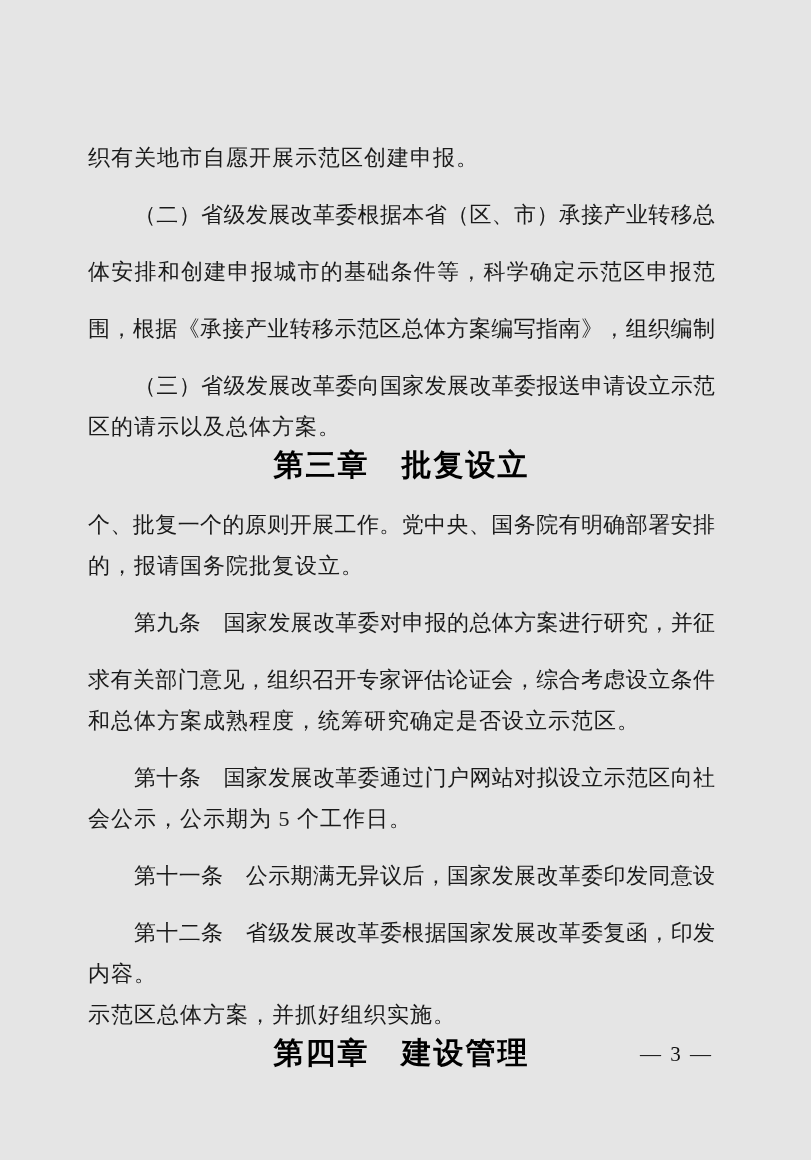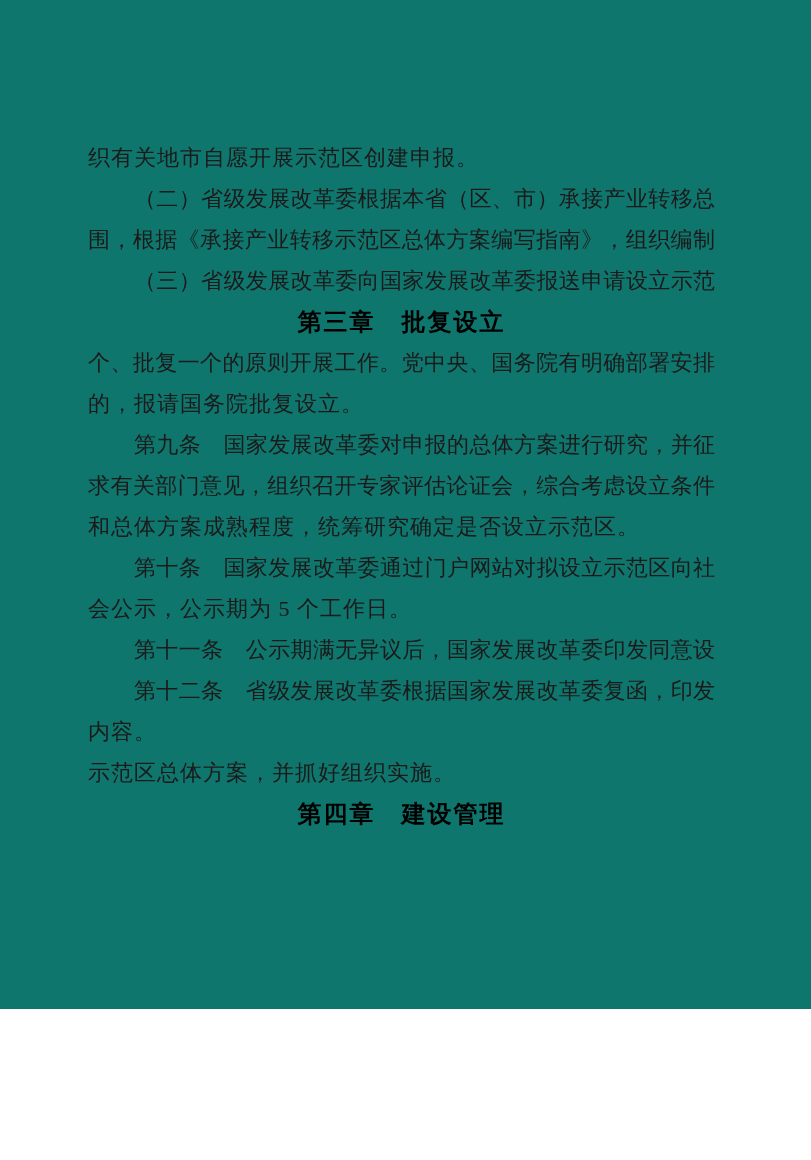"织有关地市自愿开展示范区创建申报。" .page { background: #0f766e -> #e5e5e5; height: 1009px -> 1160px }
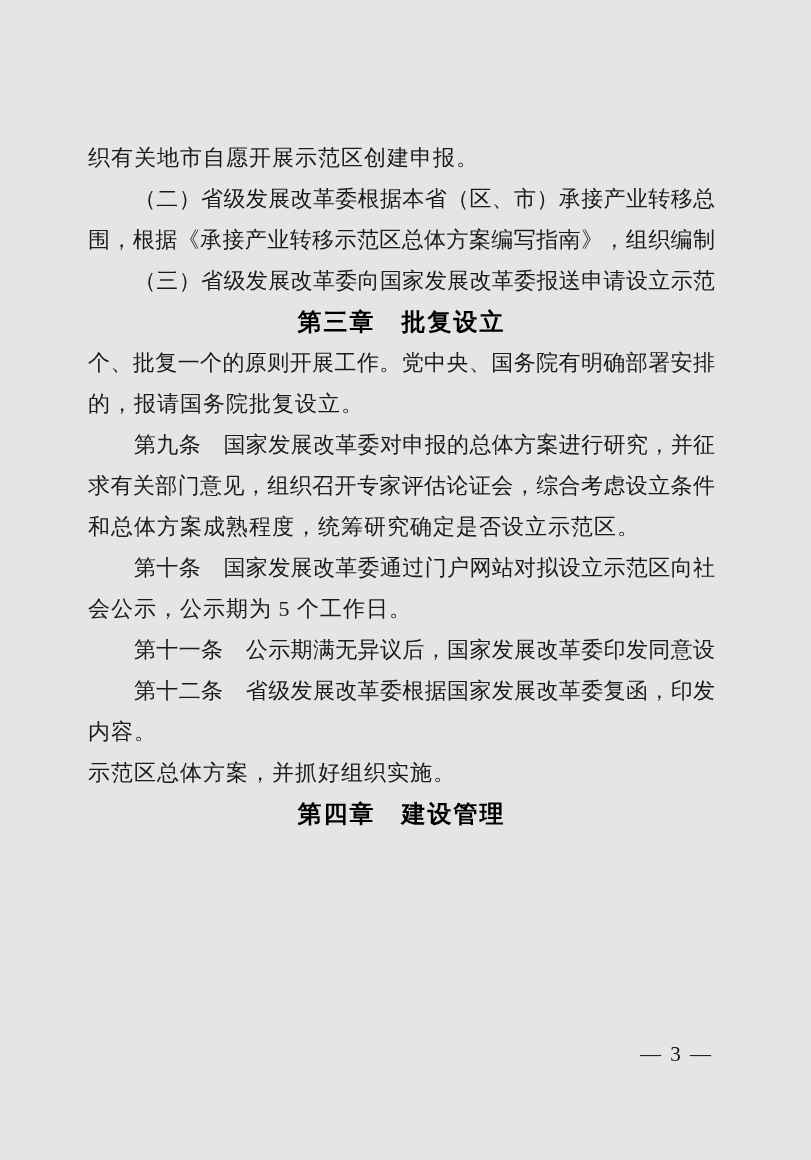"（二）省级发展改革委根据本省（区、市）承接产业转移总" .line.fill { margin-top: none -> 16px }
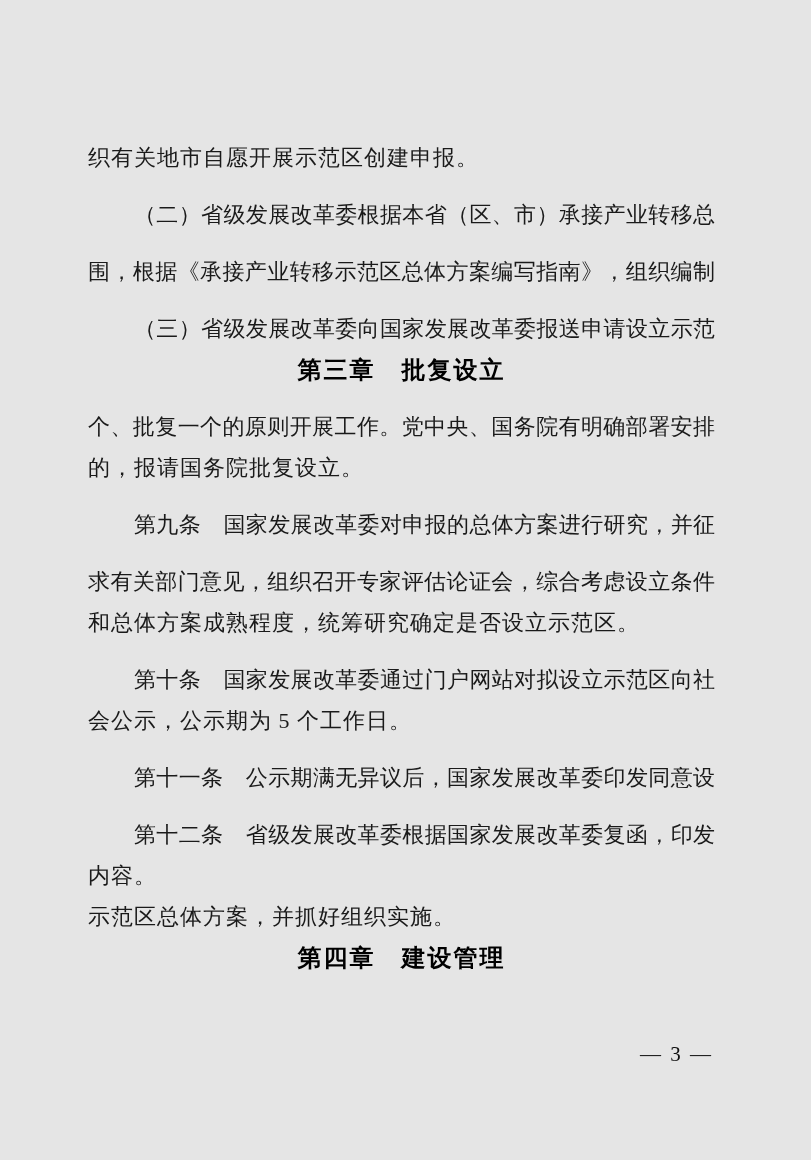"体安排和创建申报城市的基础条件等，科学确定示范区申报范" div.line { html: none -> <div>体安排和创建申报城市的基础条件等，科学确定示范区申报范</div> }
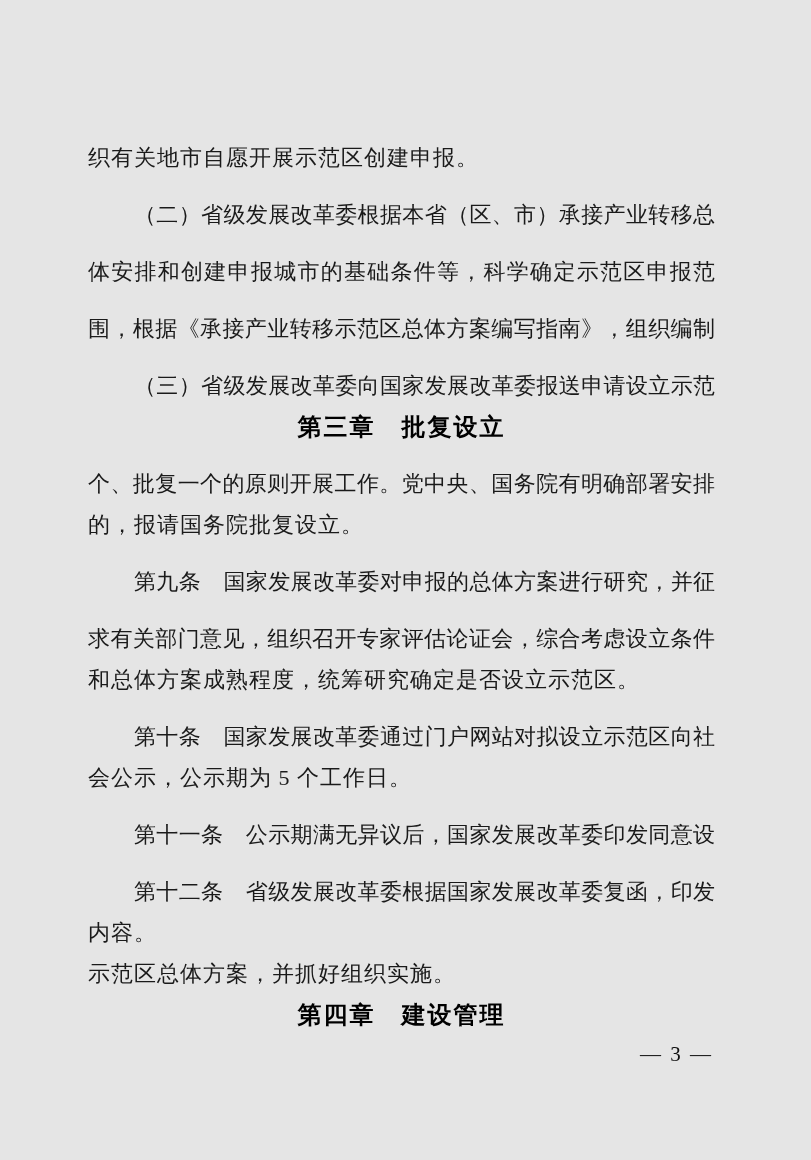"区的请示以及总体方案。" div.line { html: none -> <div>区的请示以及总体方案。</div> }
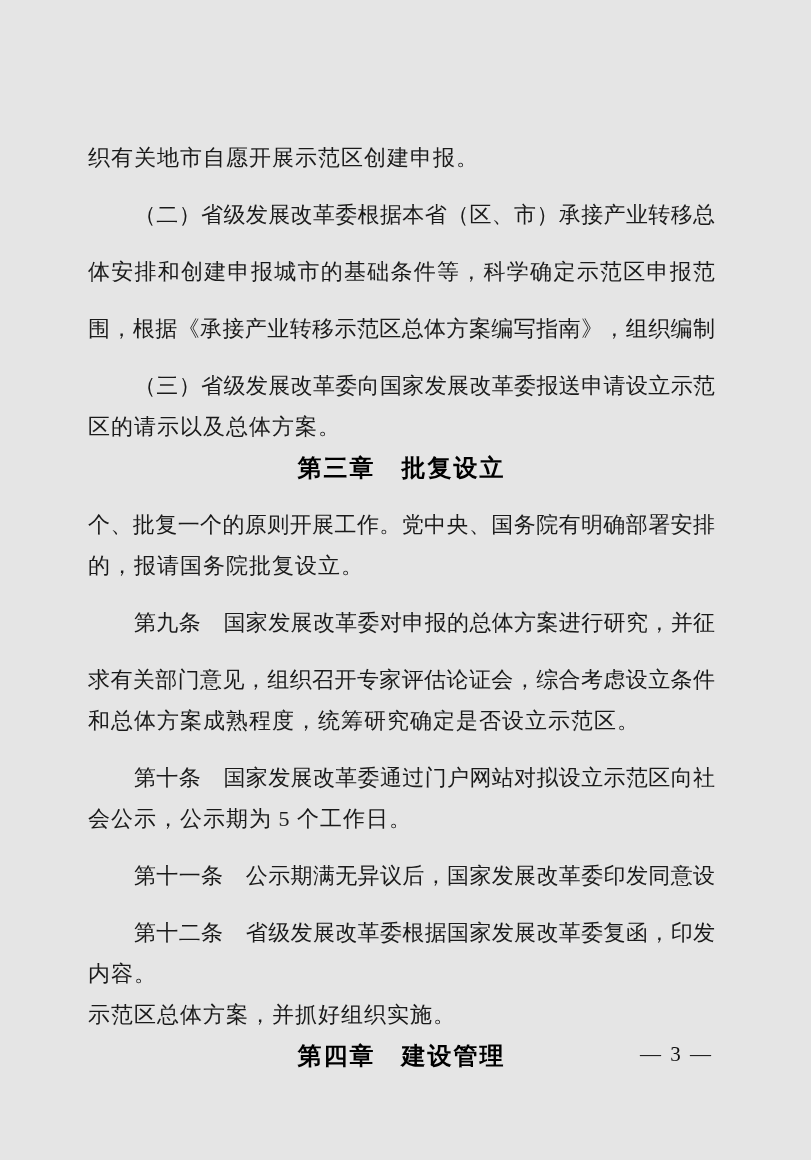"第三章 批复设立" .line.heading { font-family: Liberation Sans, sans-serif -> Liberation Mono, monospace; font-size: 24px -> 30px }
